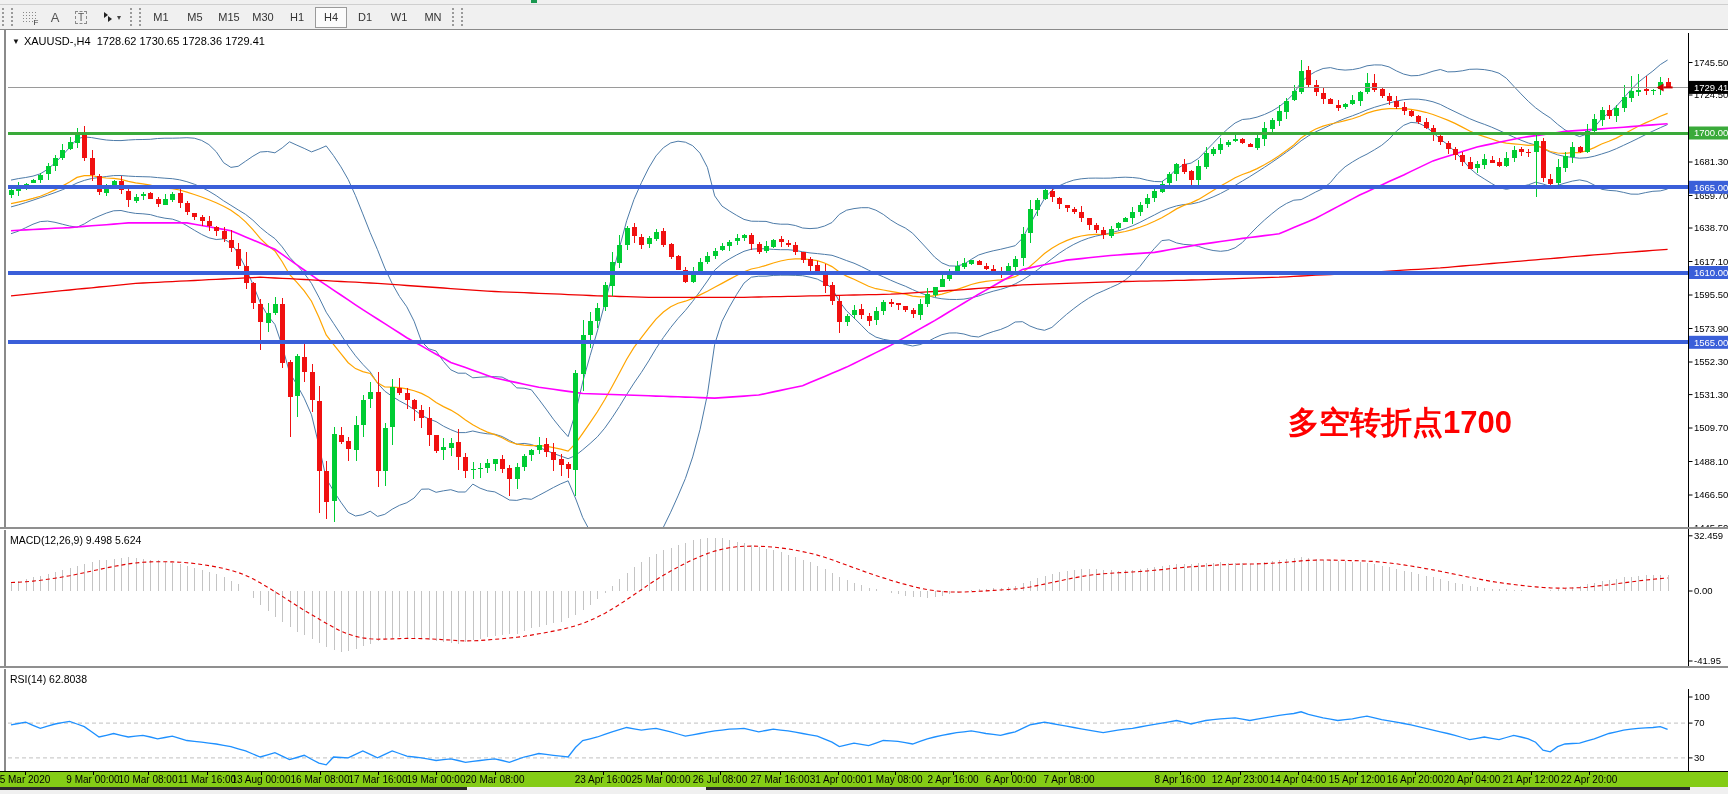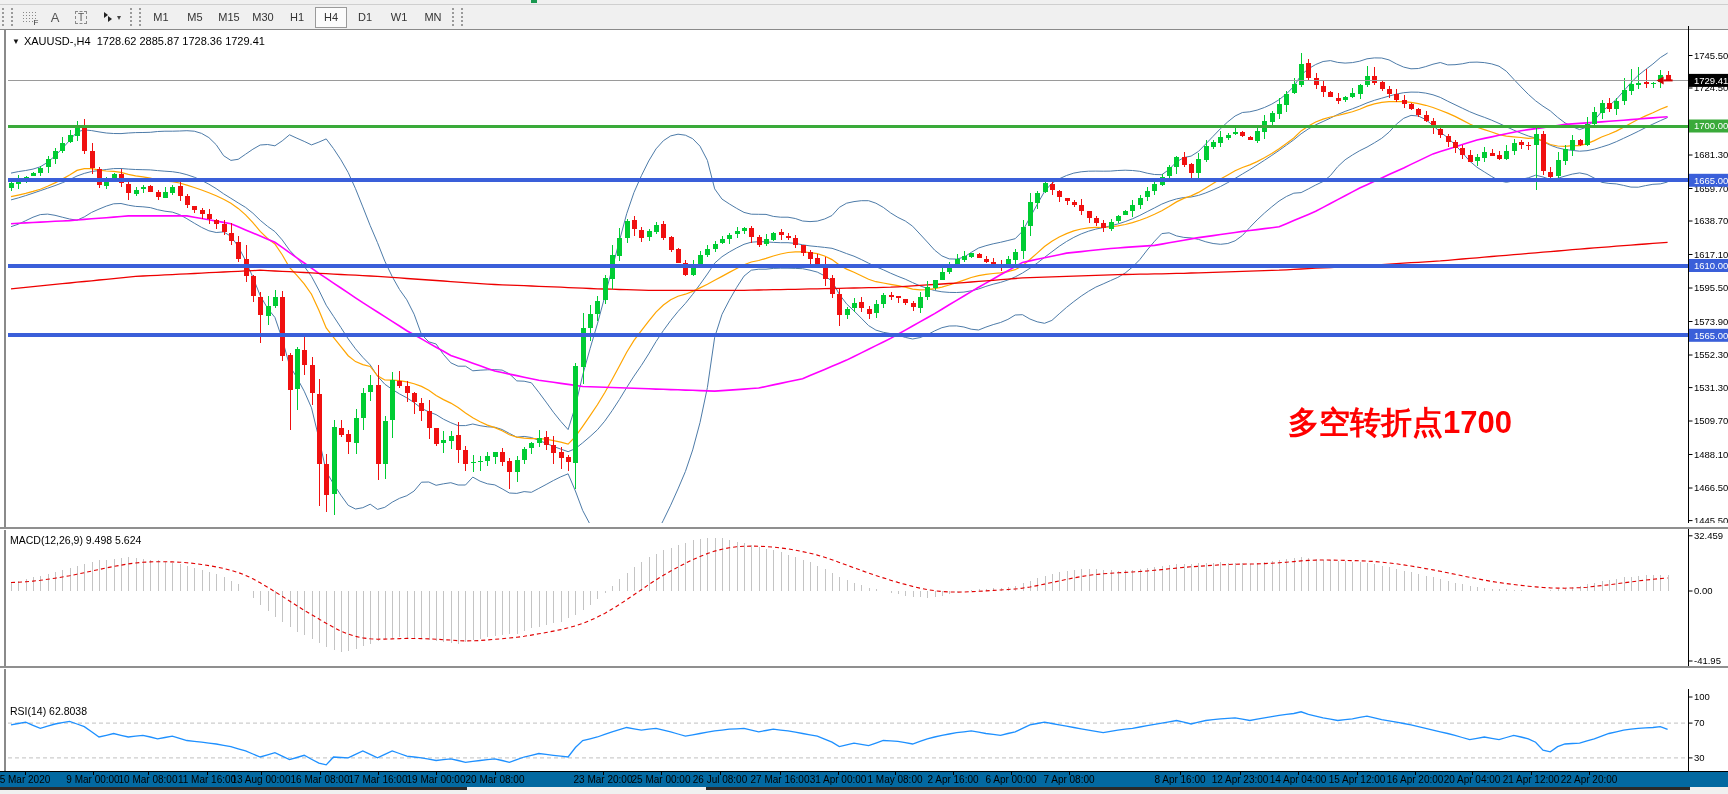"1728.62 2885.87 1728.36 1729.41" span { text: 2885.87 -> 1730.65 }
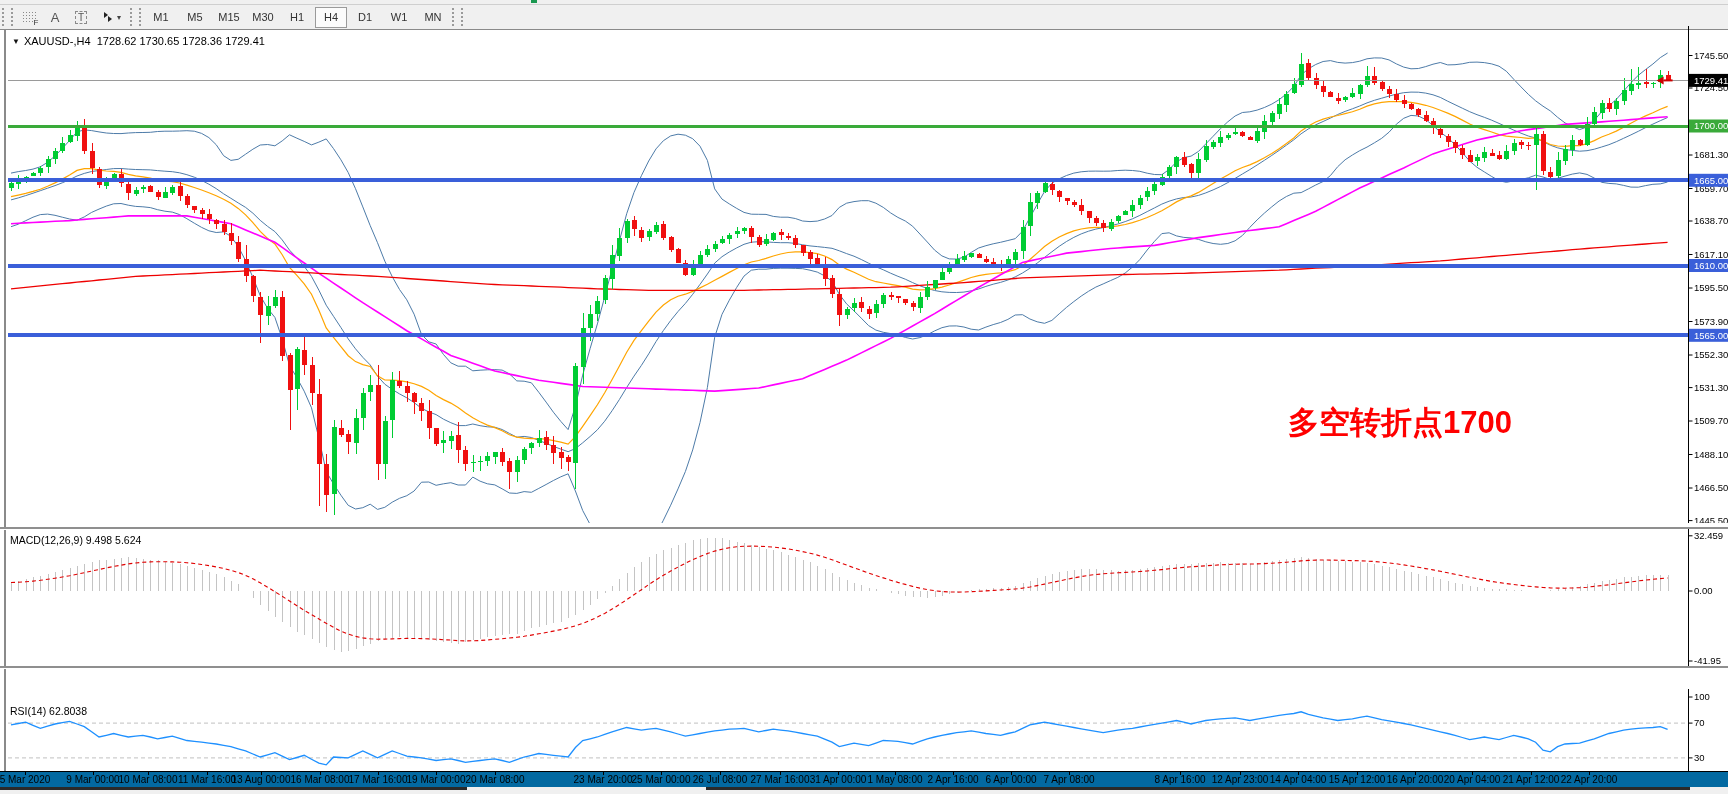"1745.50" #price-pane { top: 26px -> 33px }
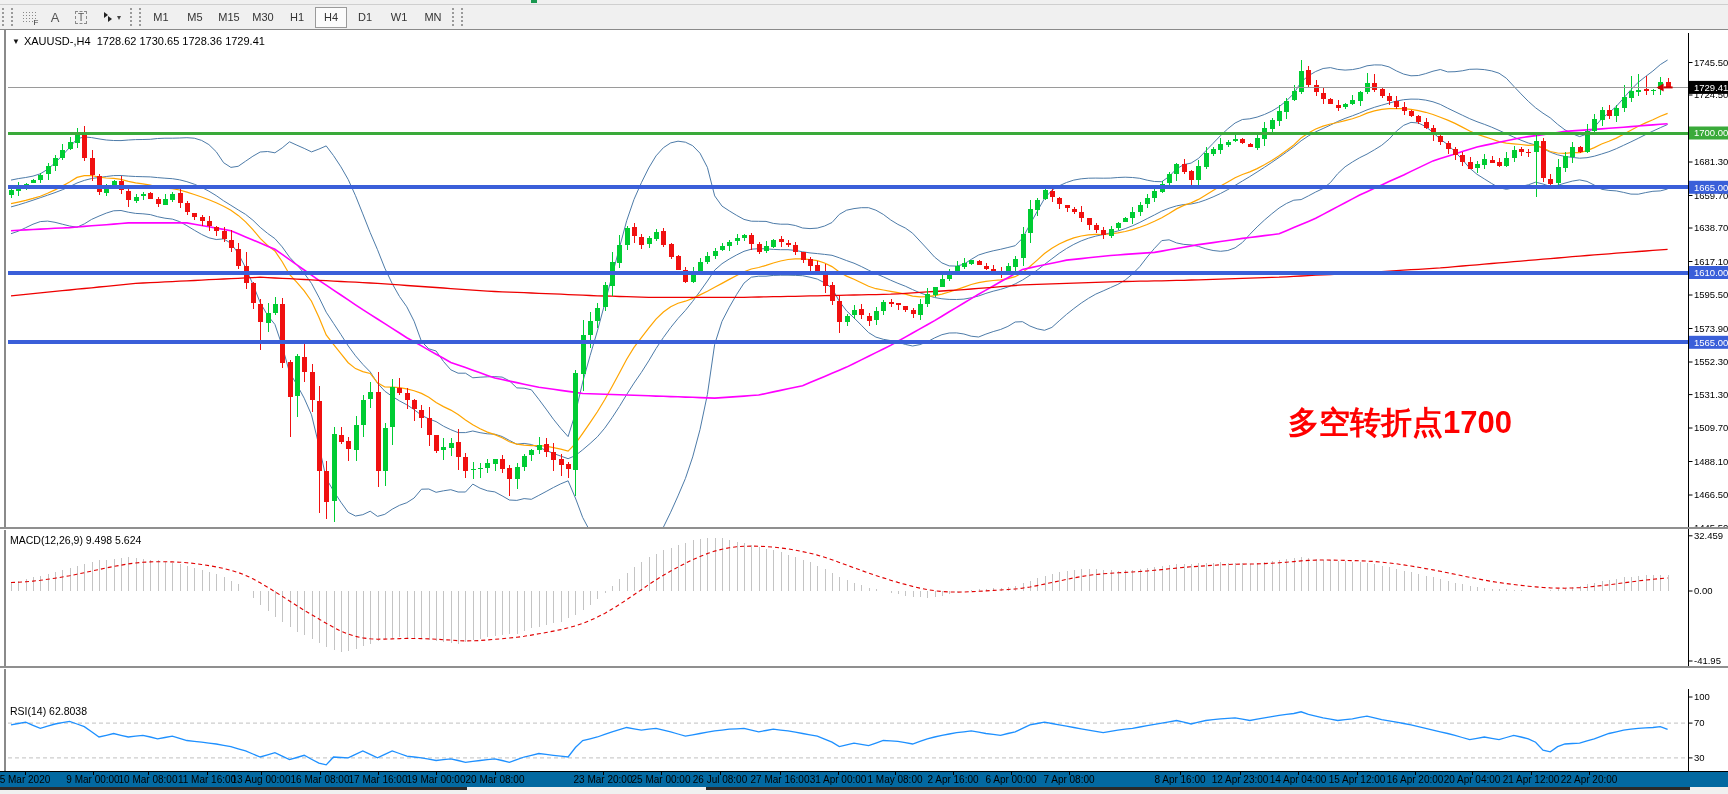"RSI(14) 62.8038" #rsi-label { margin-top: 32px -> none }
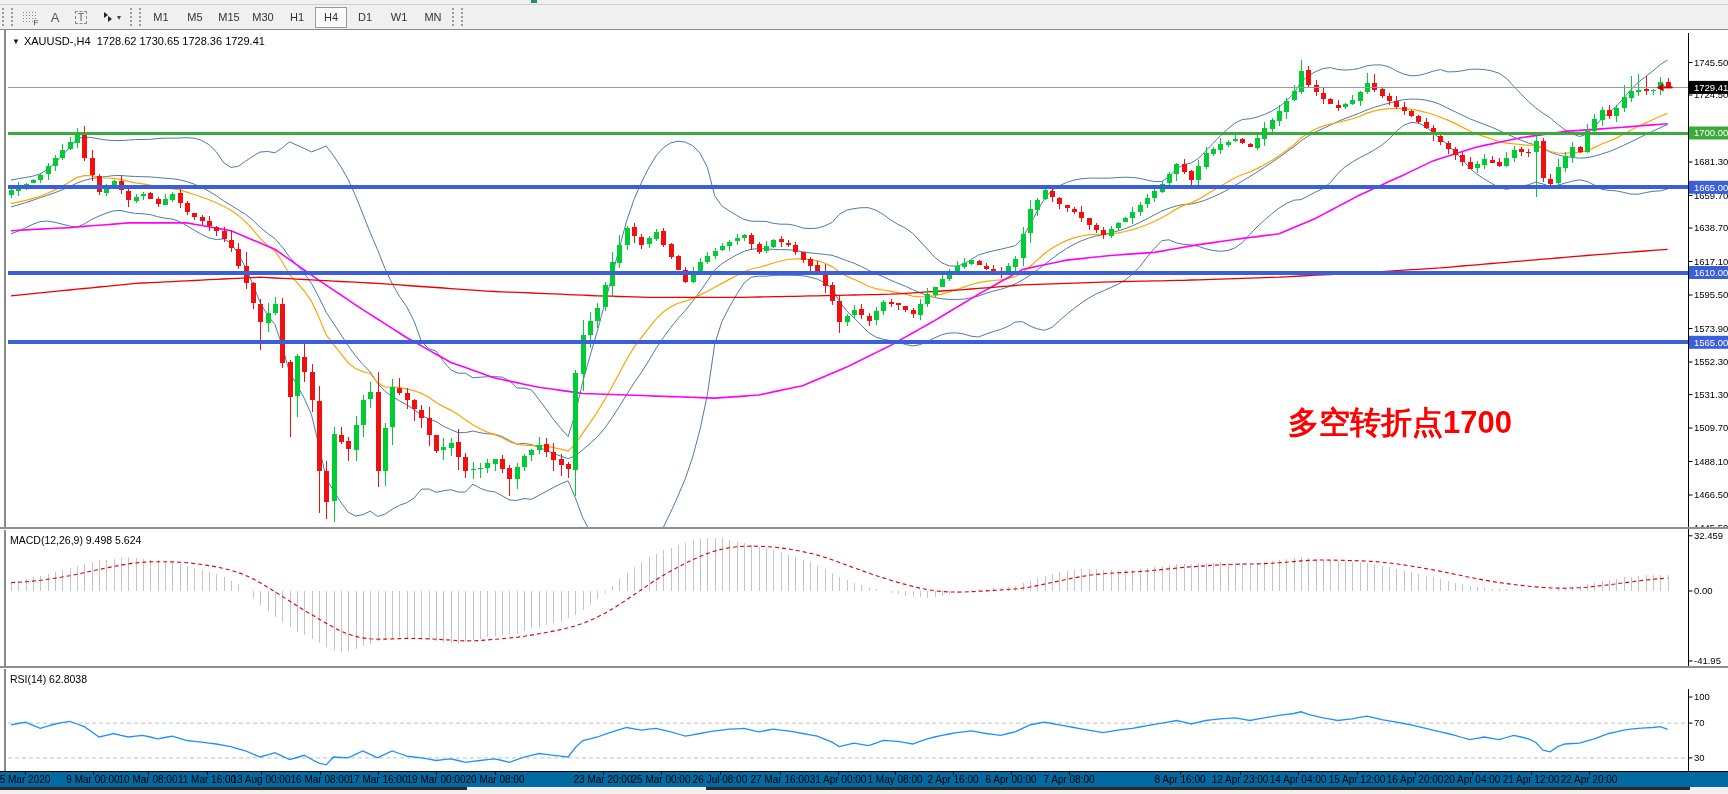"5 Mar 2020" #time-axis { background: #0369a1 -> #84cc16 }
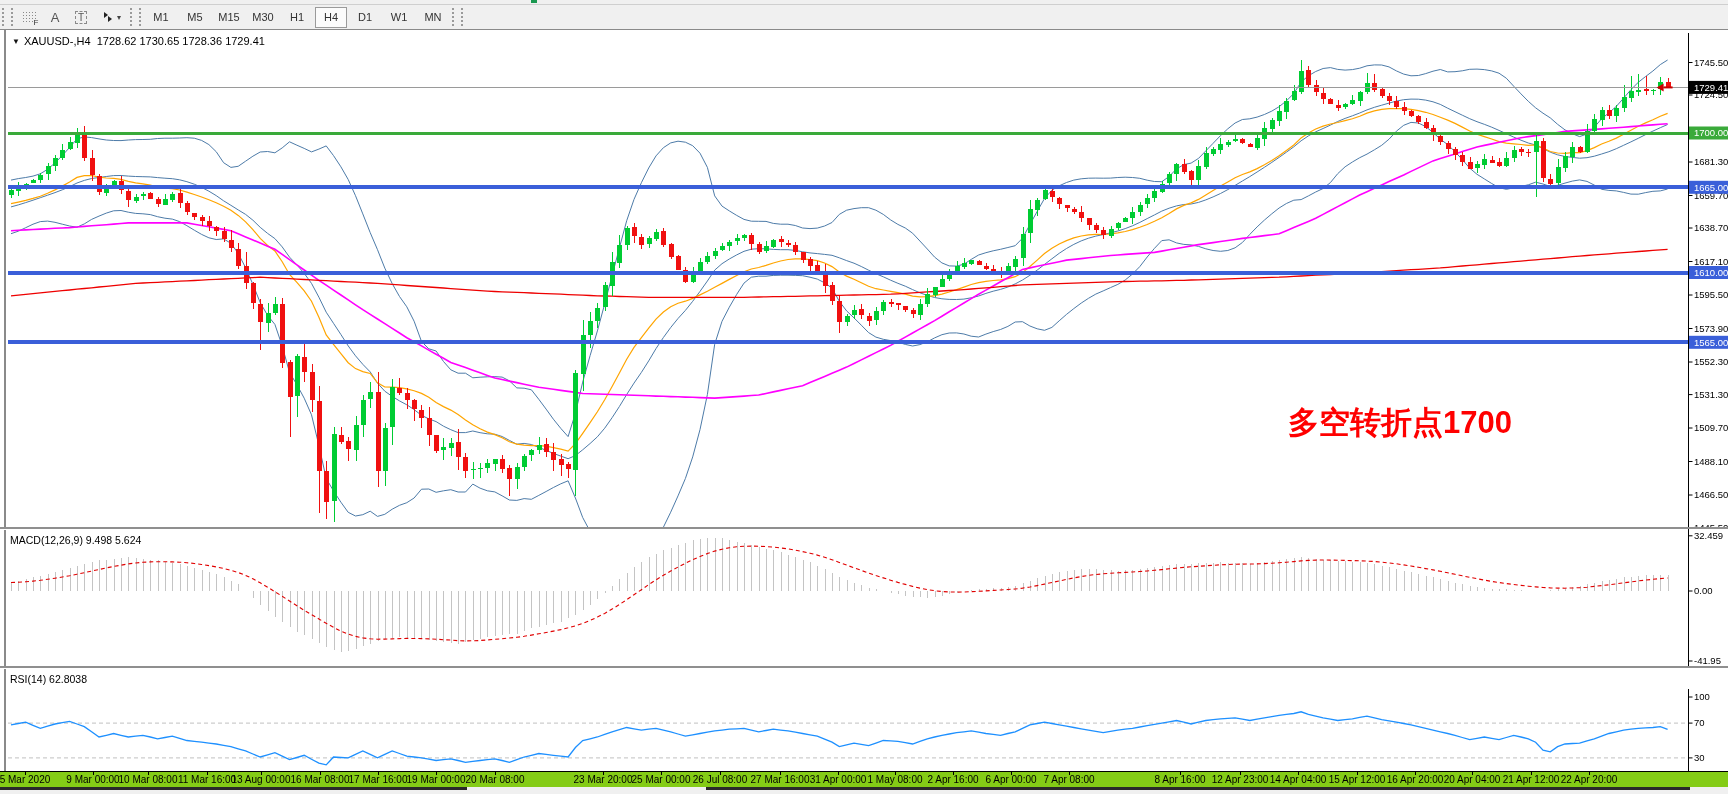"23 Mar 20:00" div.tlabel { text: Mar 20:00 -> Apr 16:00 }
